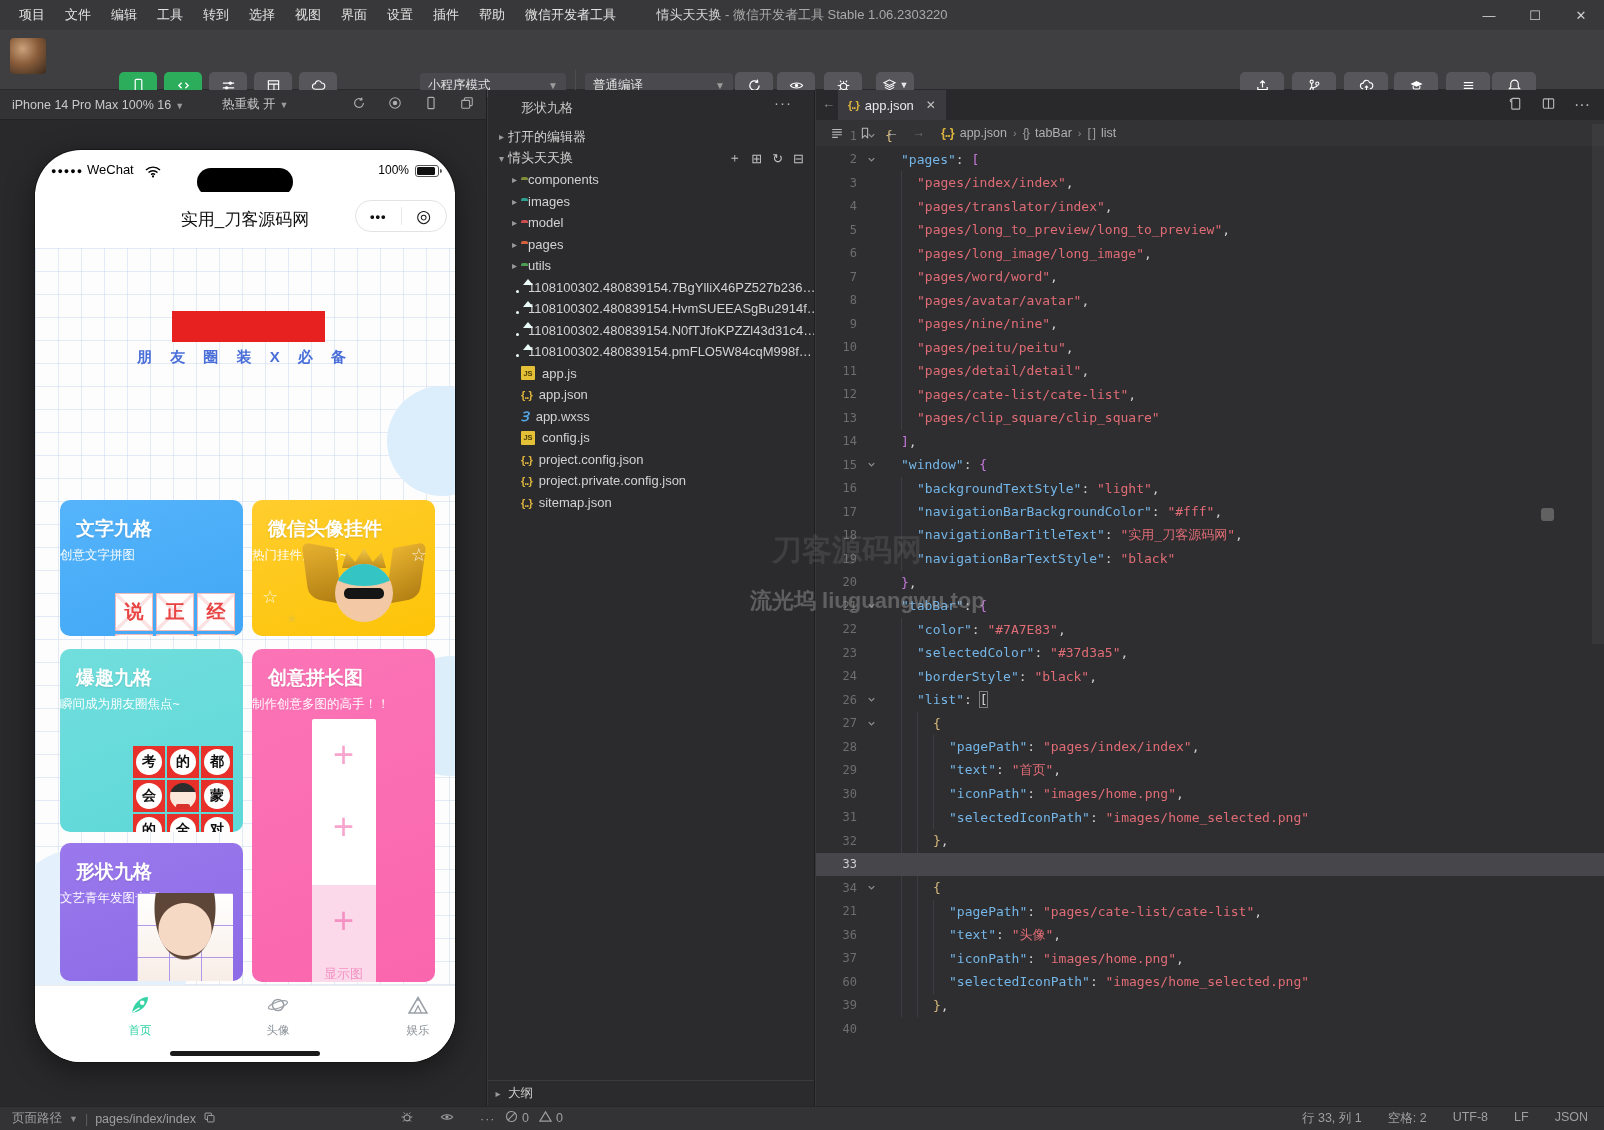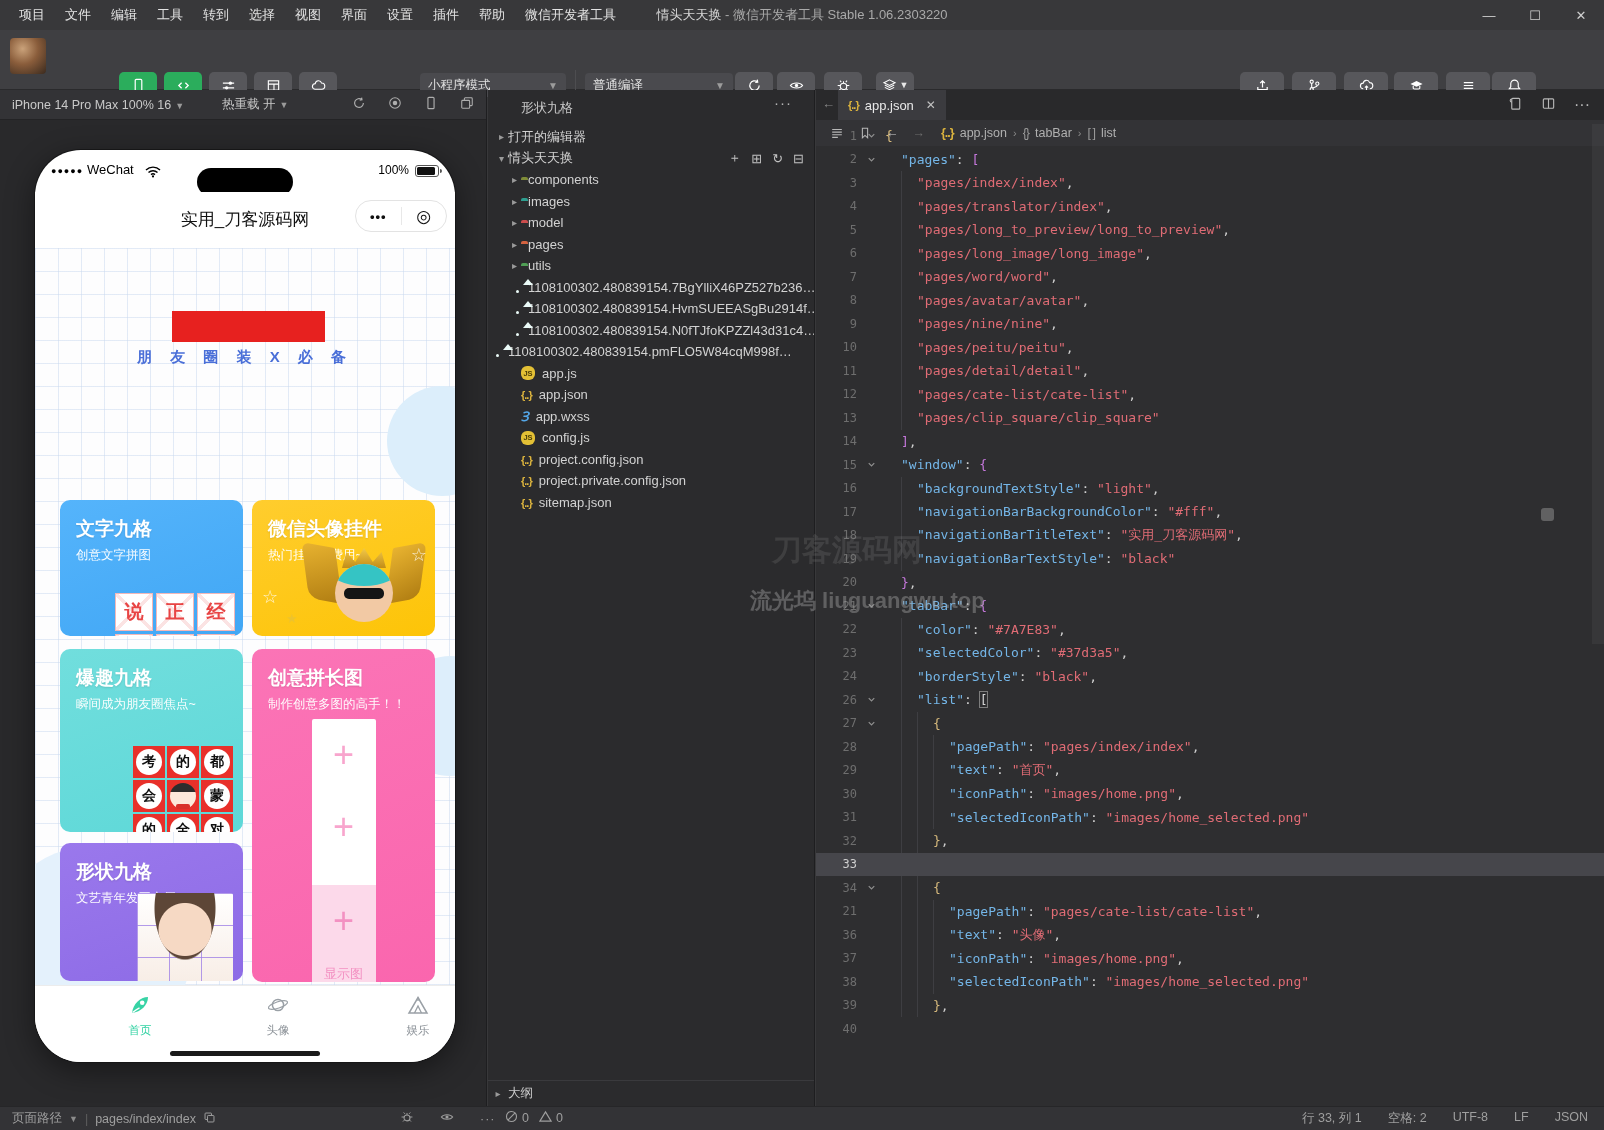"1108100302.480839154.pmFLO5W84cqM998f…" div.tree-row { padding-left: none -> 20px }
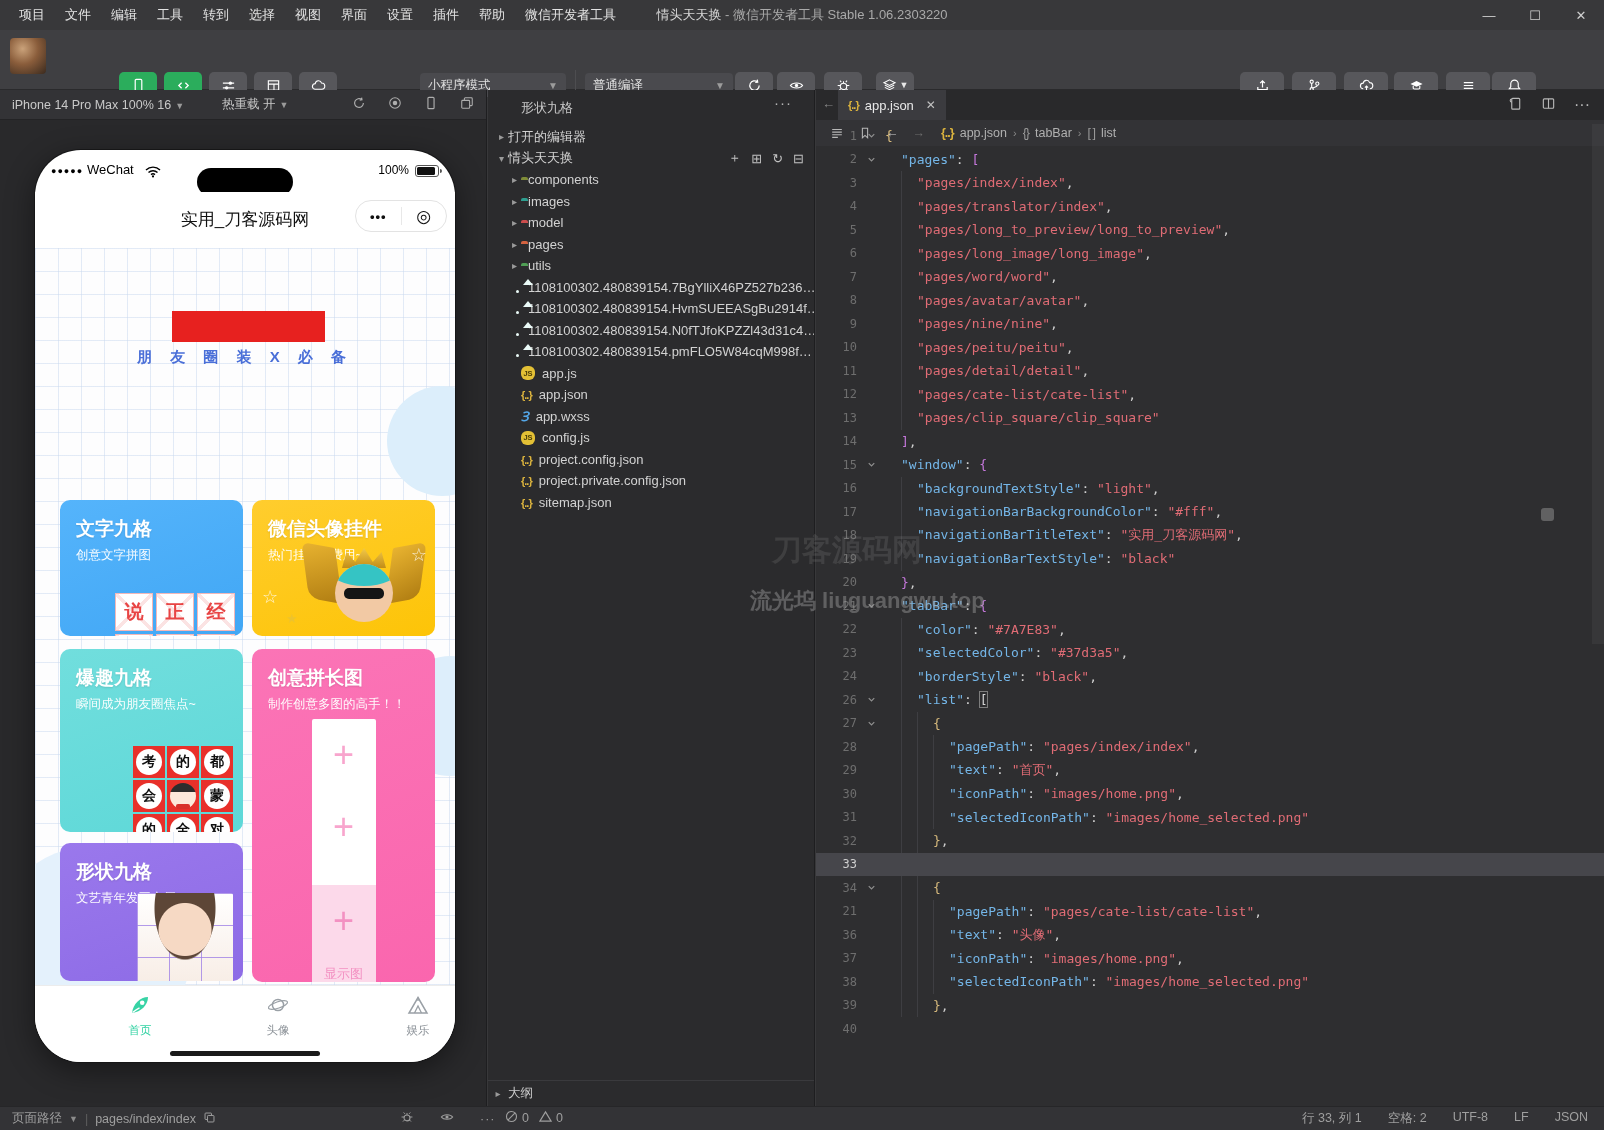"JS" .fi-js { border-radius: 6px -> 1px }
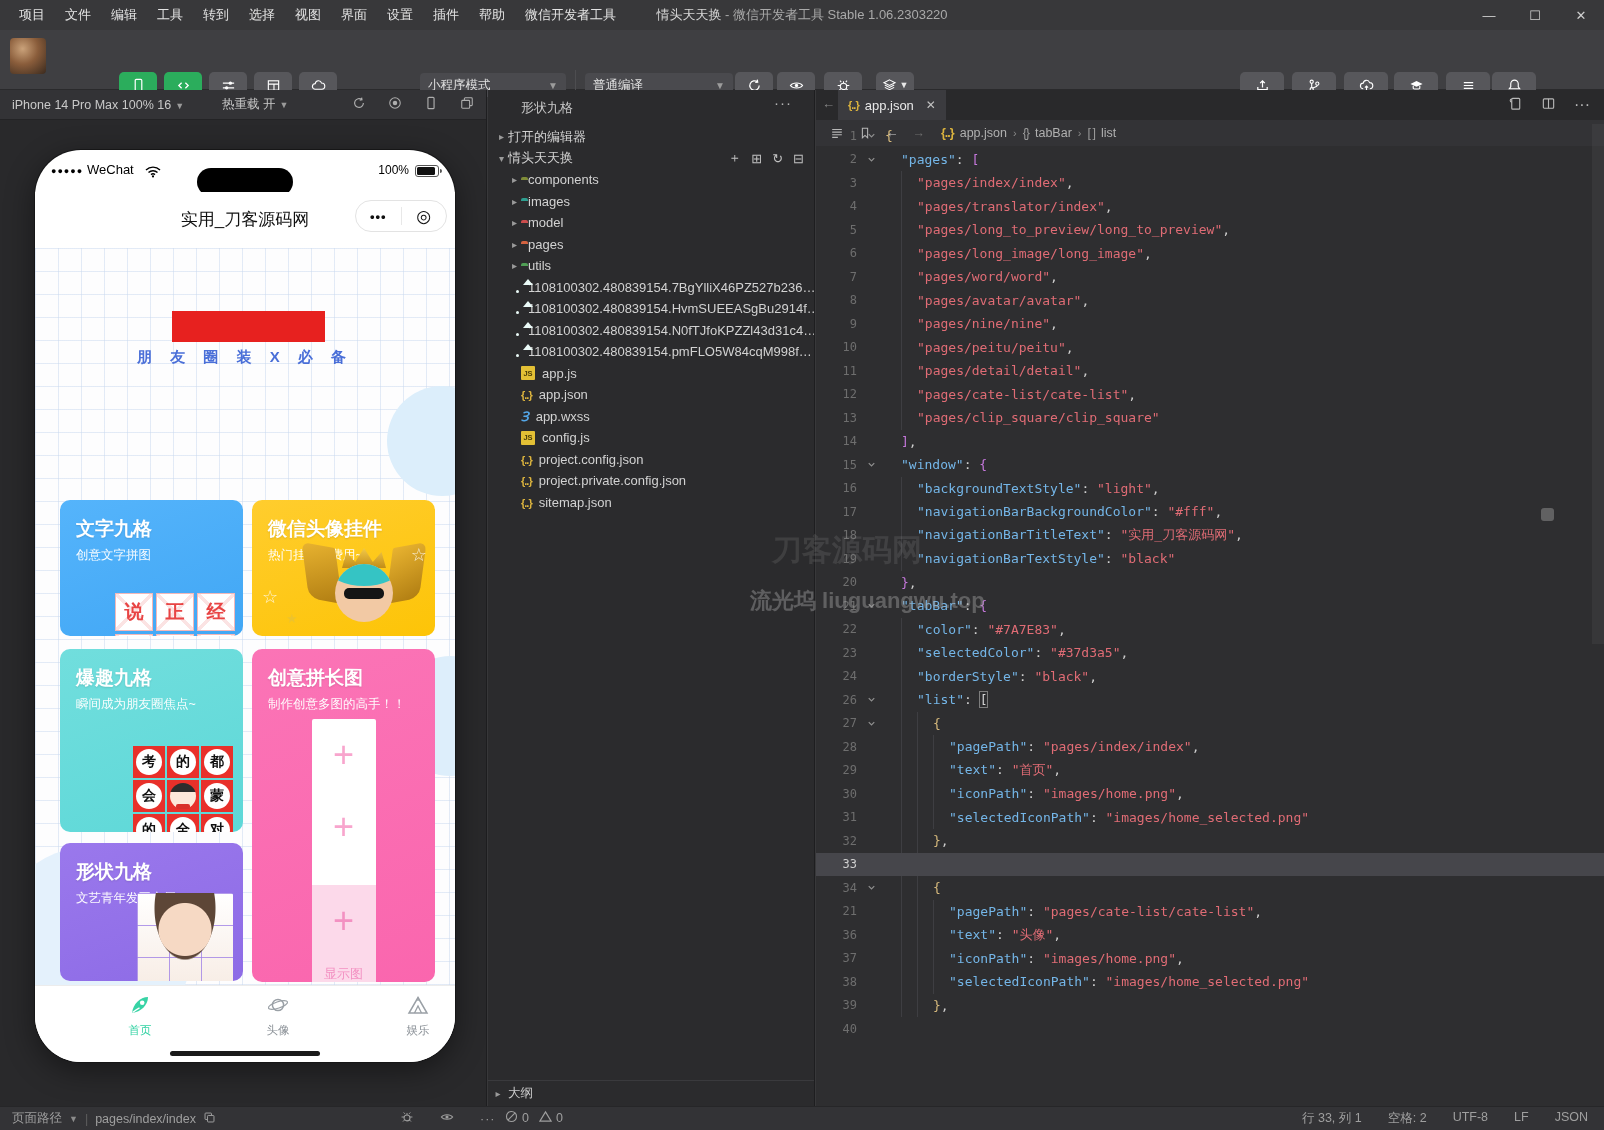"创意文字拼图" .card .sub { margin-left: 16px -> 0 }
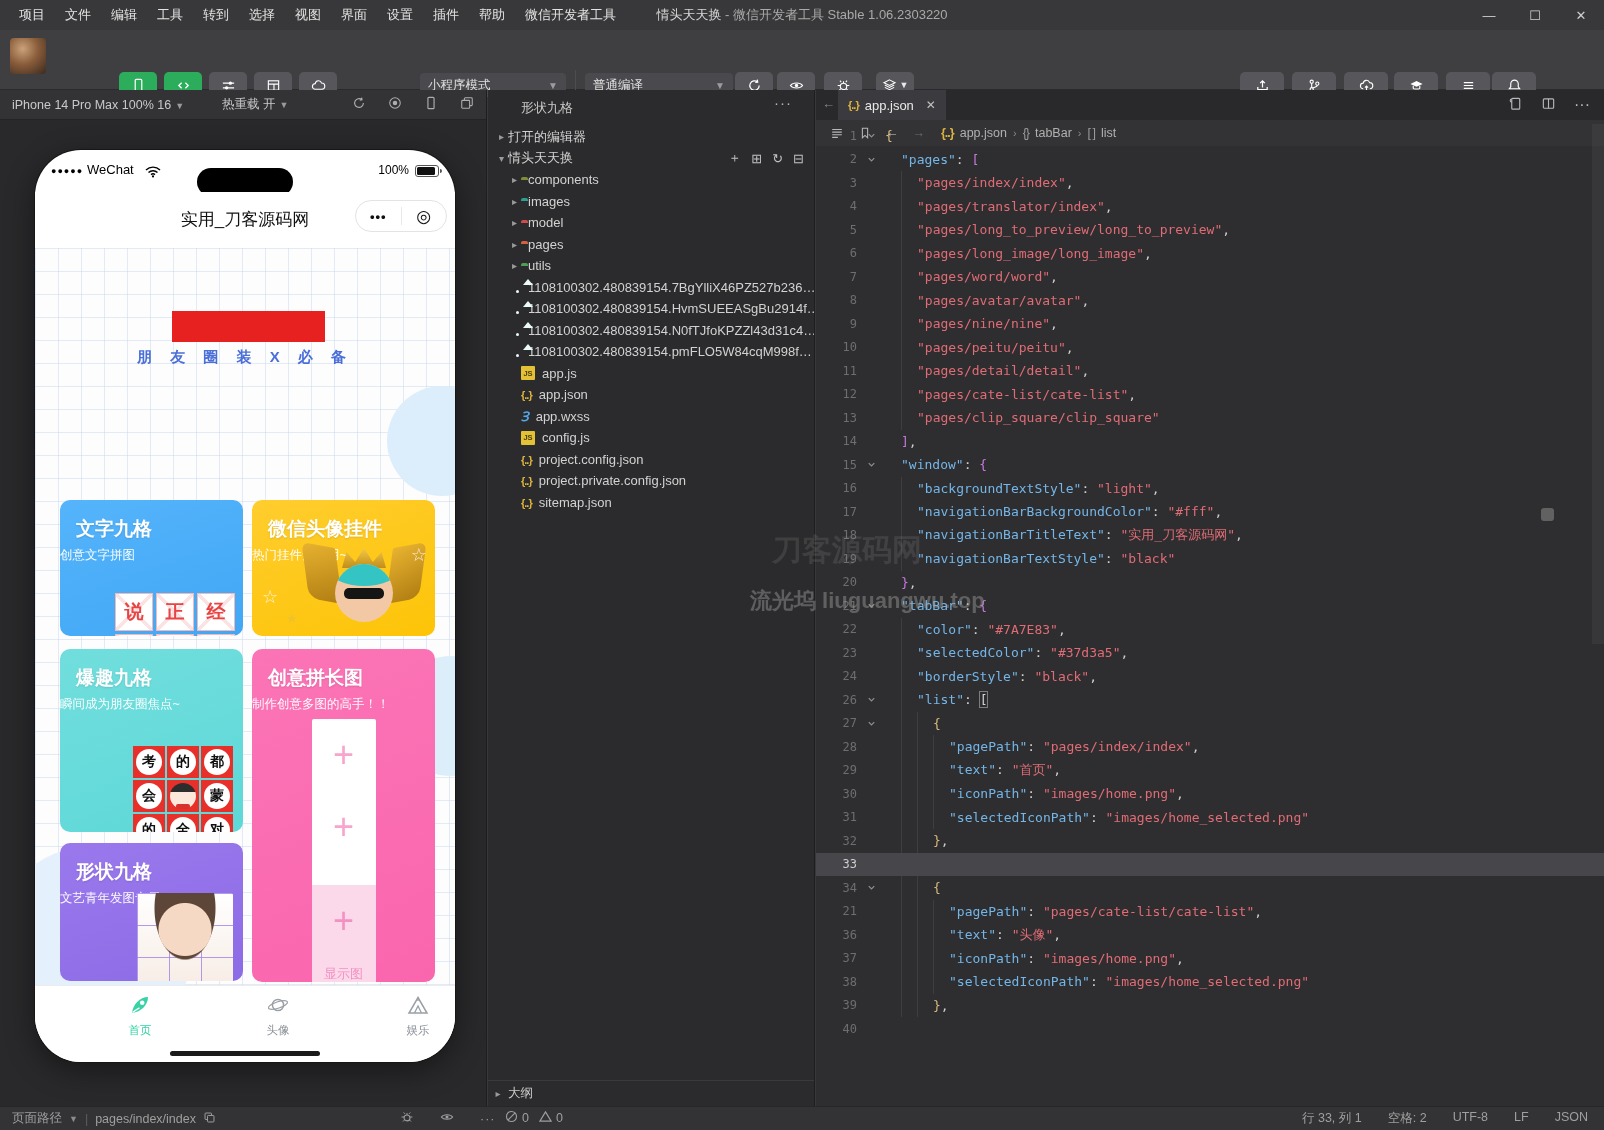"38" span.gut-num { text: 38 -> 60 }
